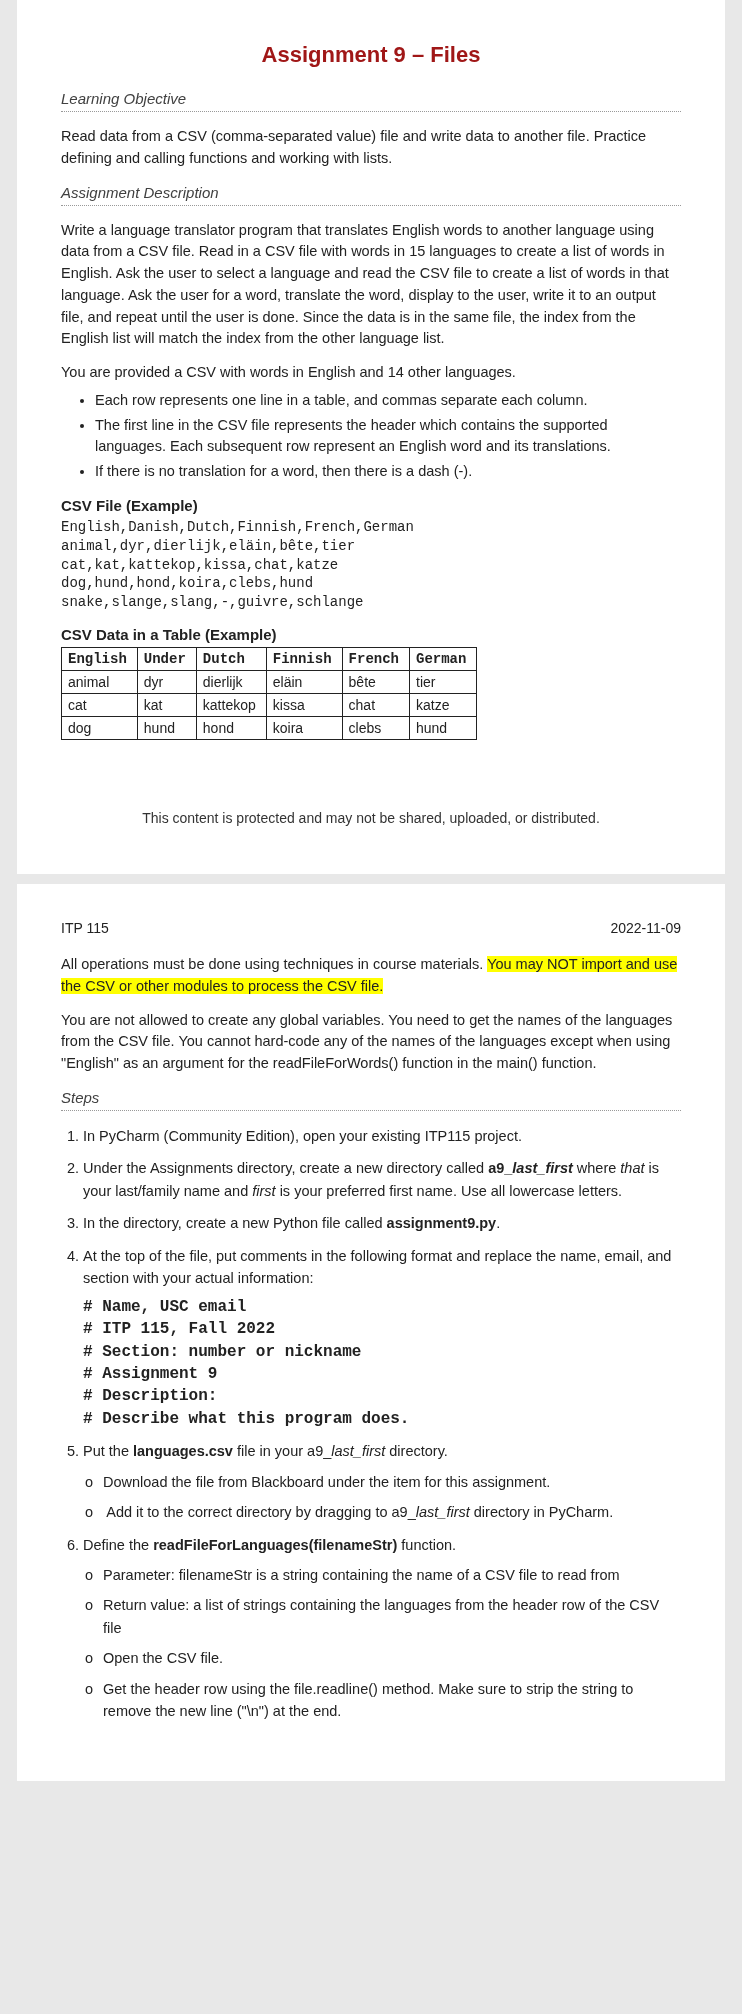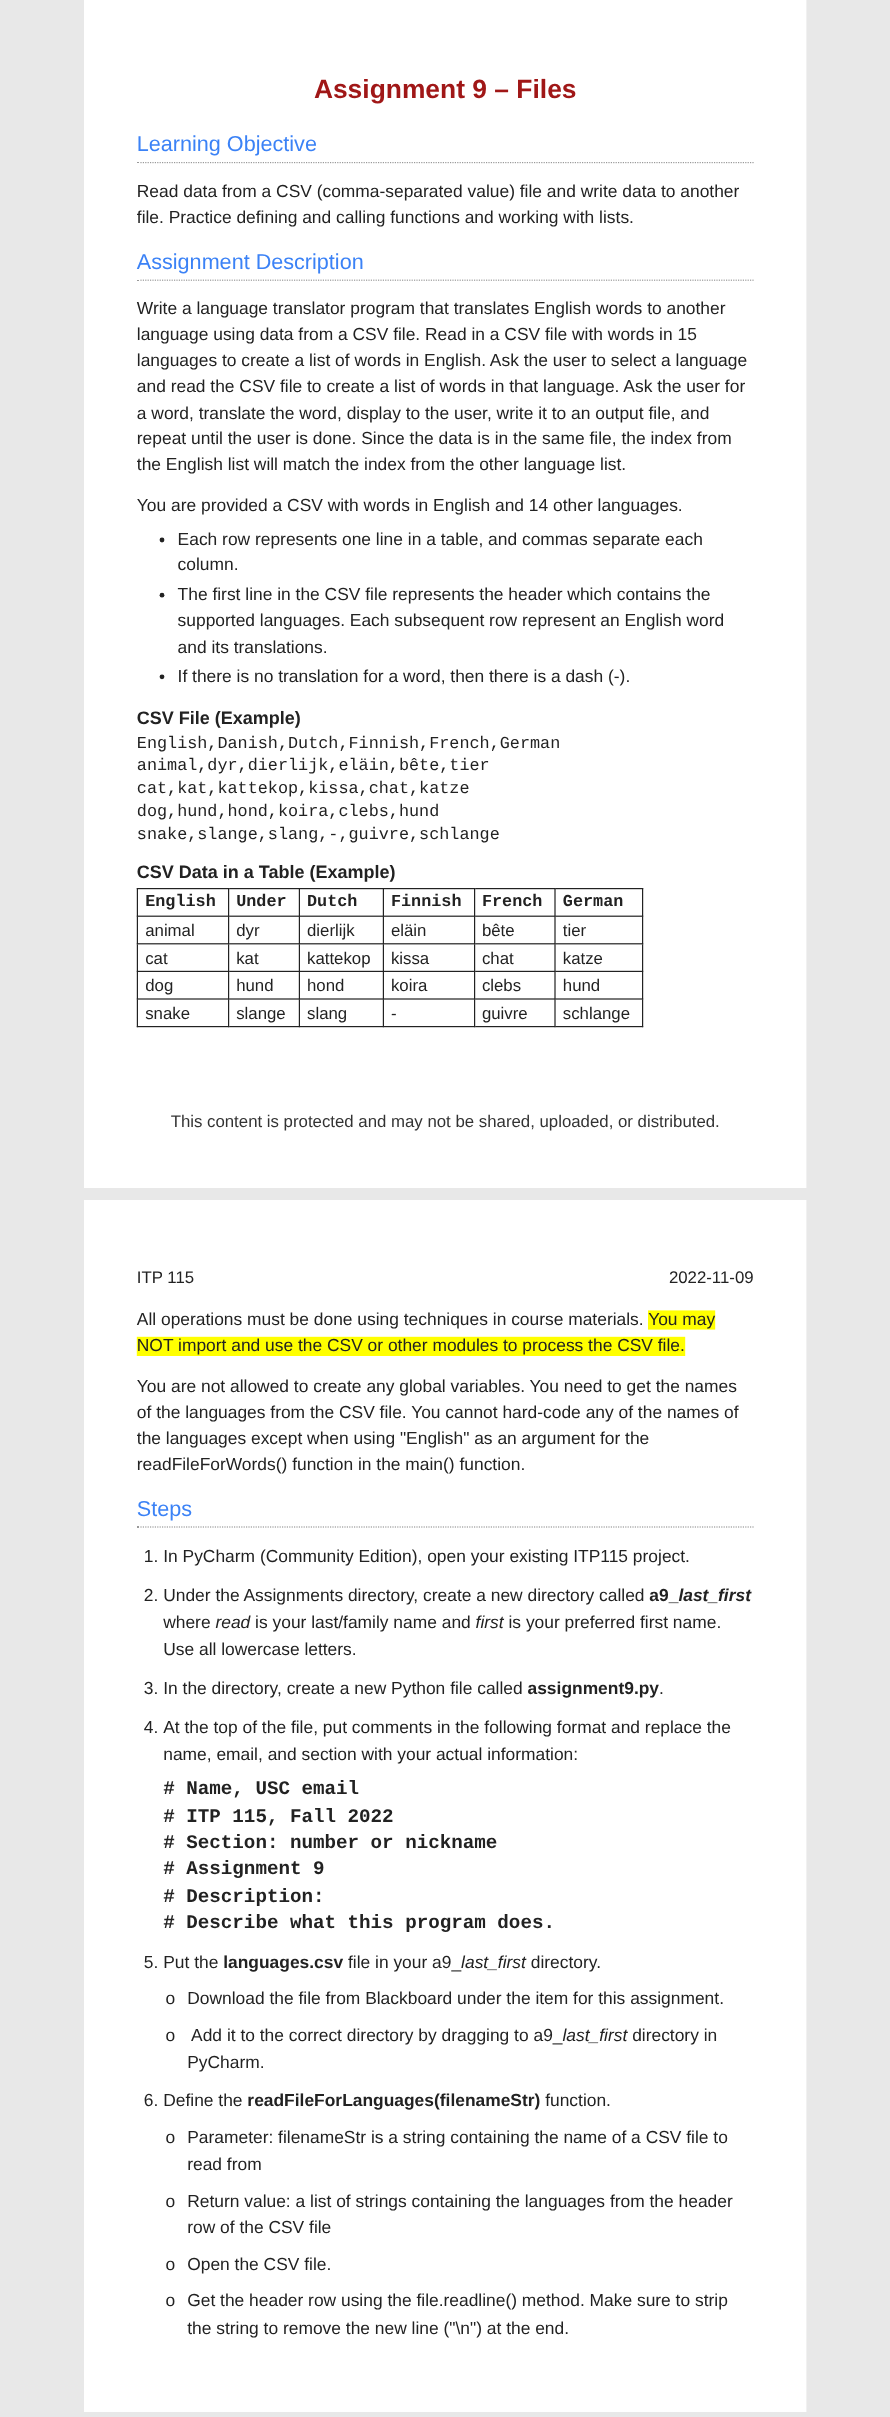"Assignment 9 – Files" .page { padding: 56px 44px 48px 44px -> 36px 44px 48px 44px; width: 602px -> 708px }
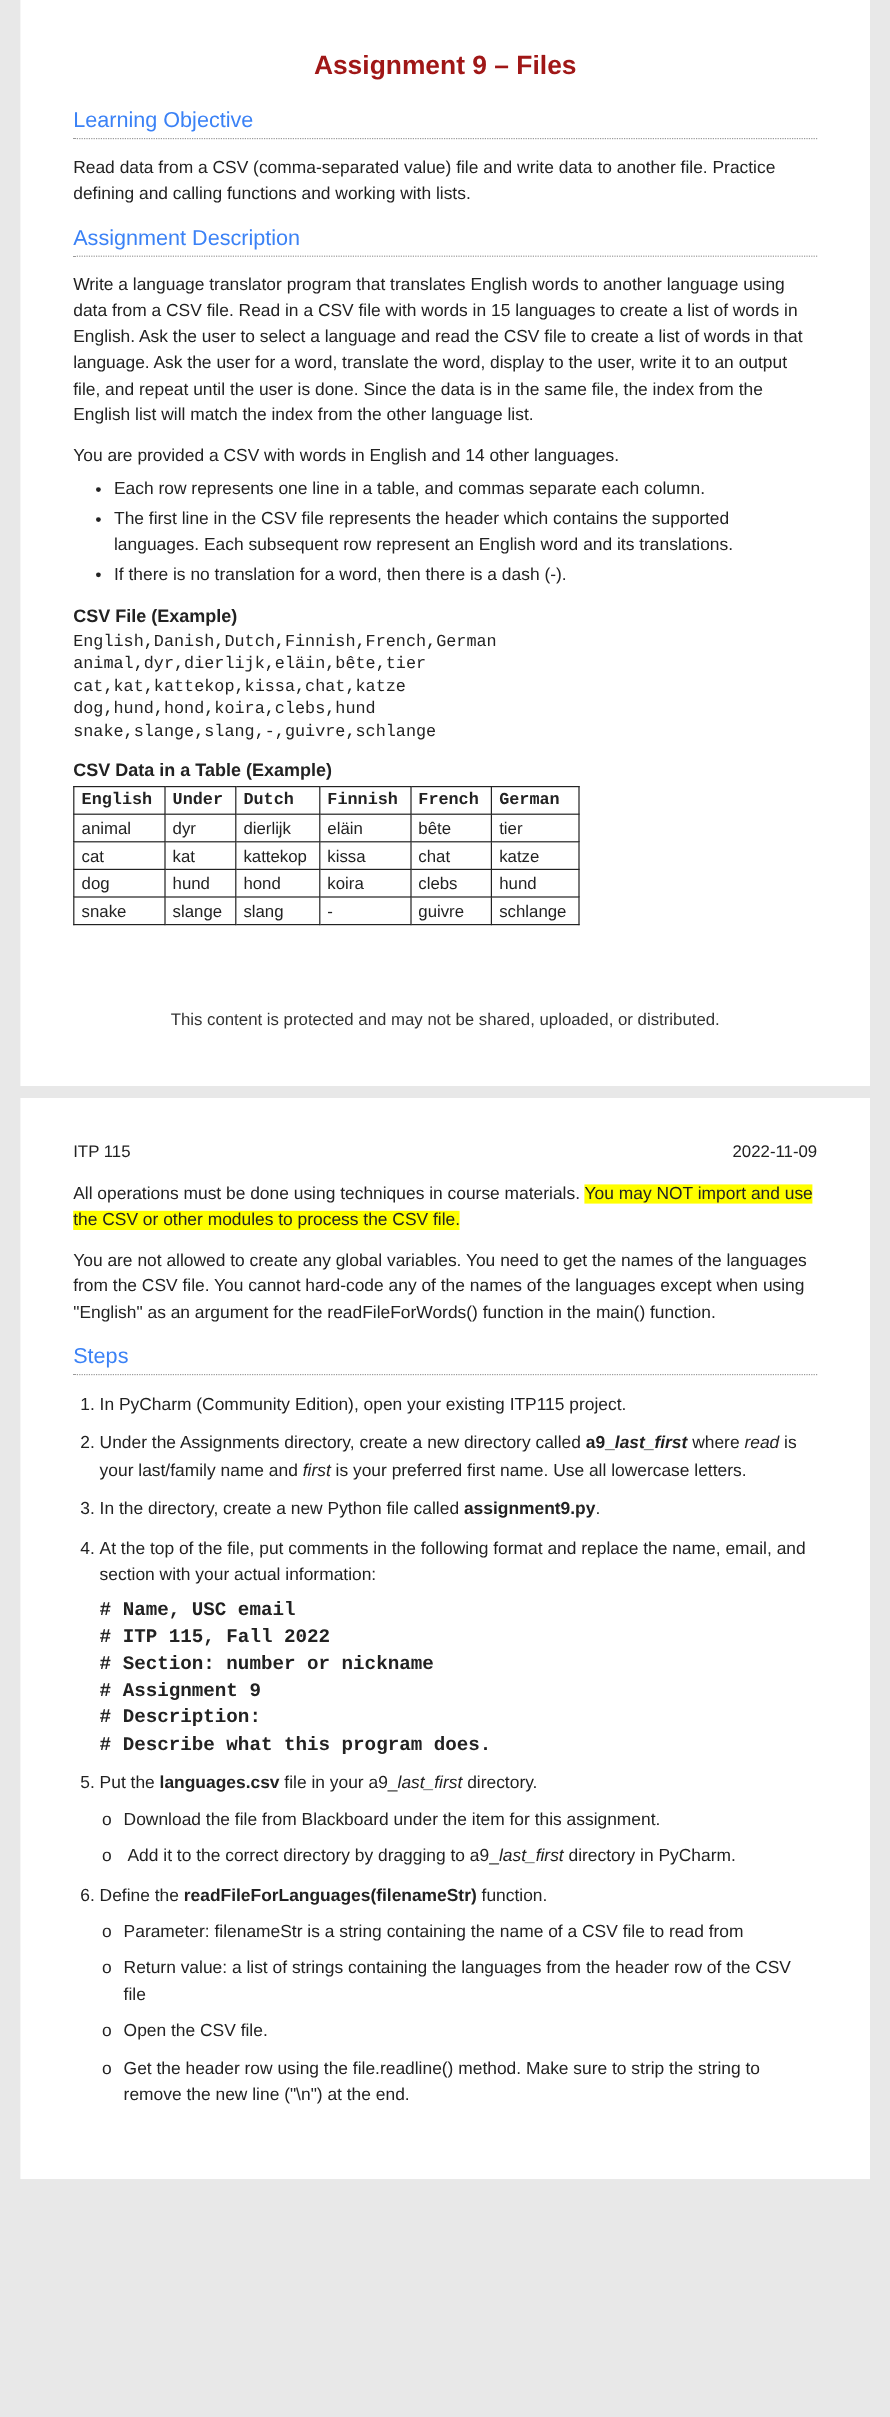"Learning Objective" h2.section { color: #3b82f6 -> #404040; font-size: 18px -> 15px; font-style: none -> italic }
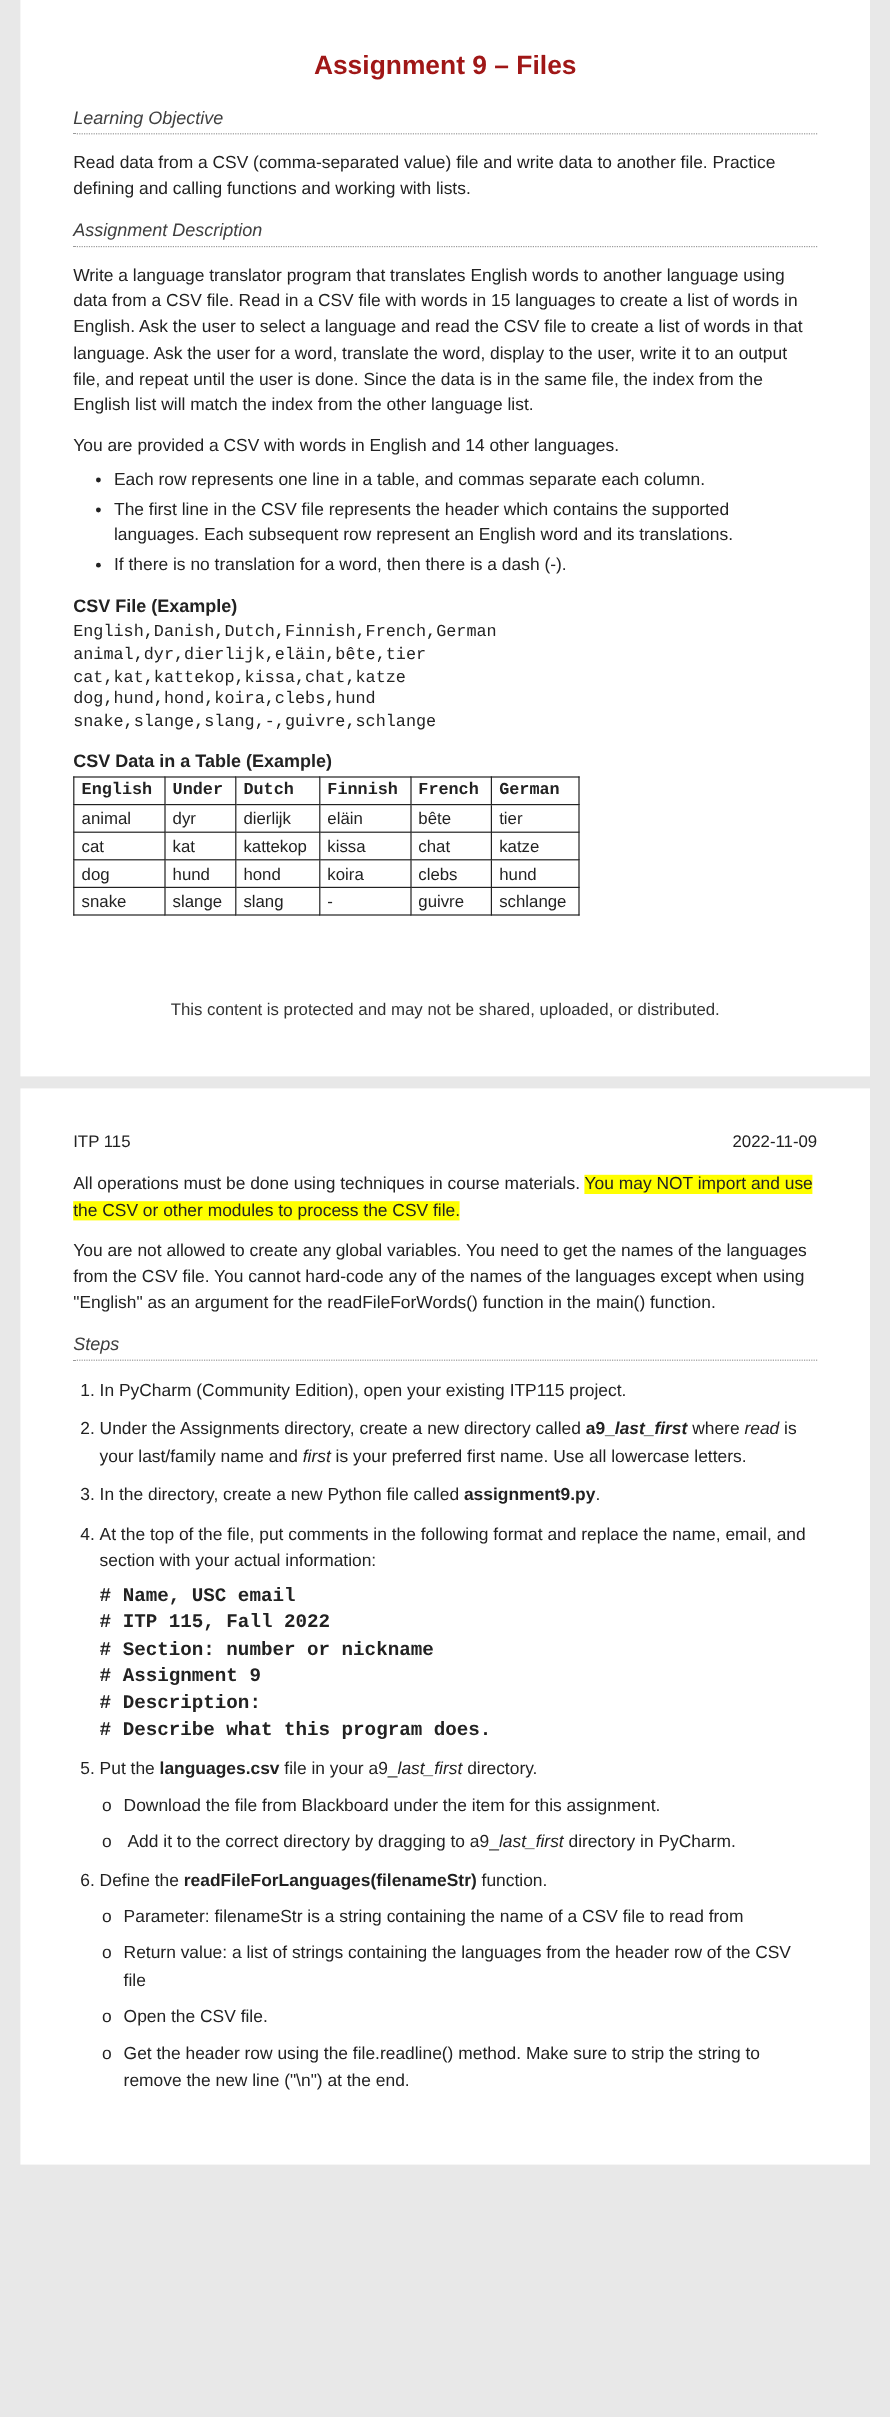"snake" tr { html: <tr> <td>snake</td> <td>slange</td> <td>slang</td> <td>-</td> <td>guivre</td> <td>schlange</td> </tr> -> none }
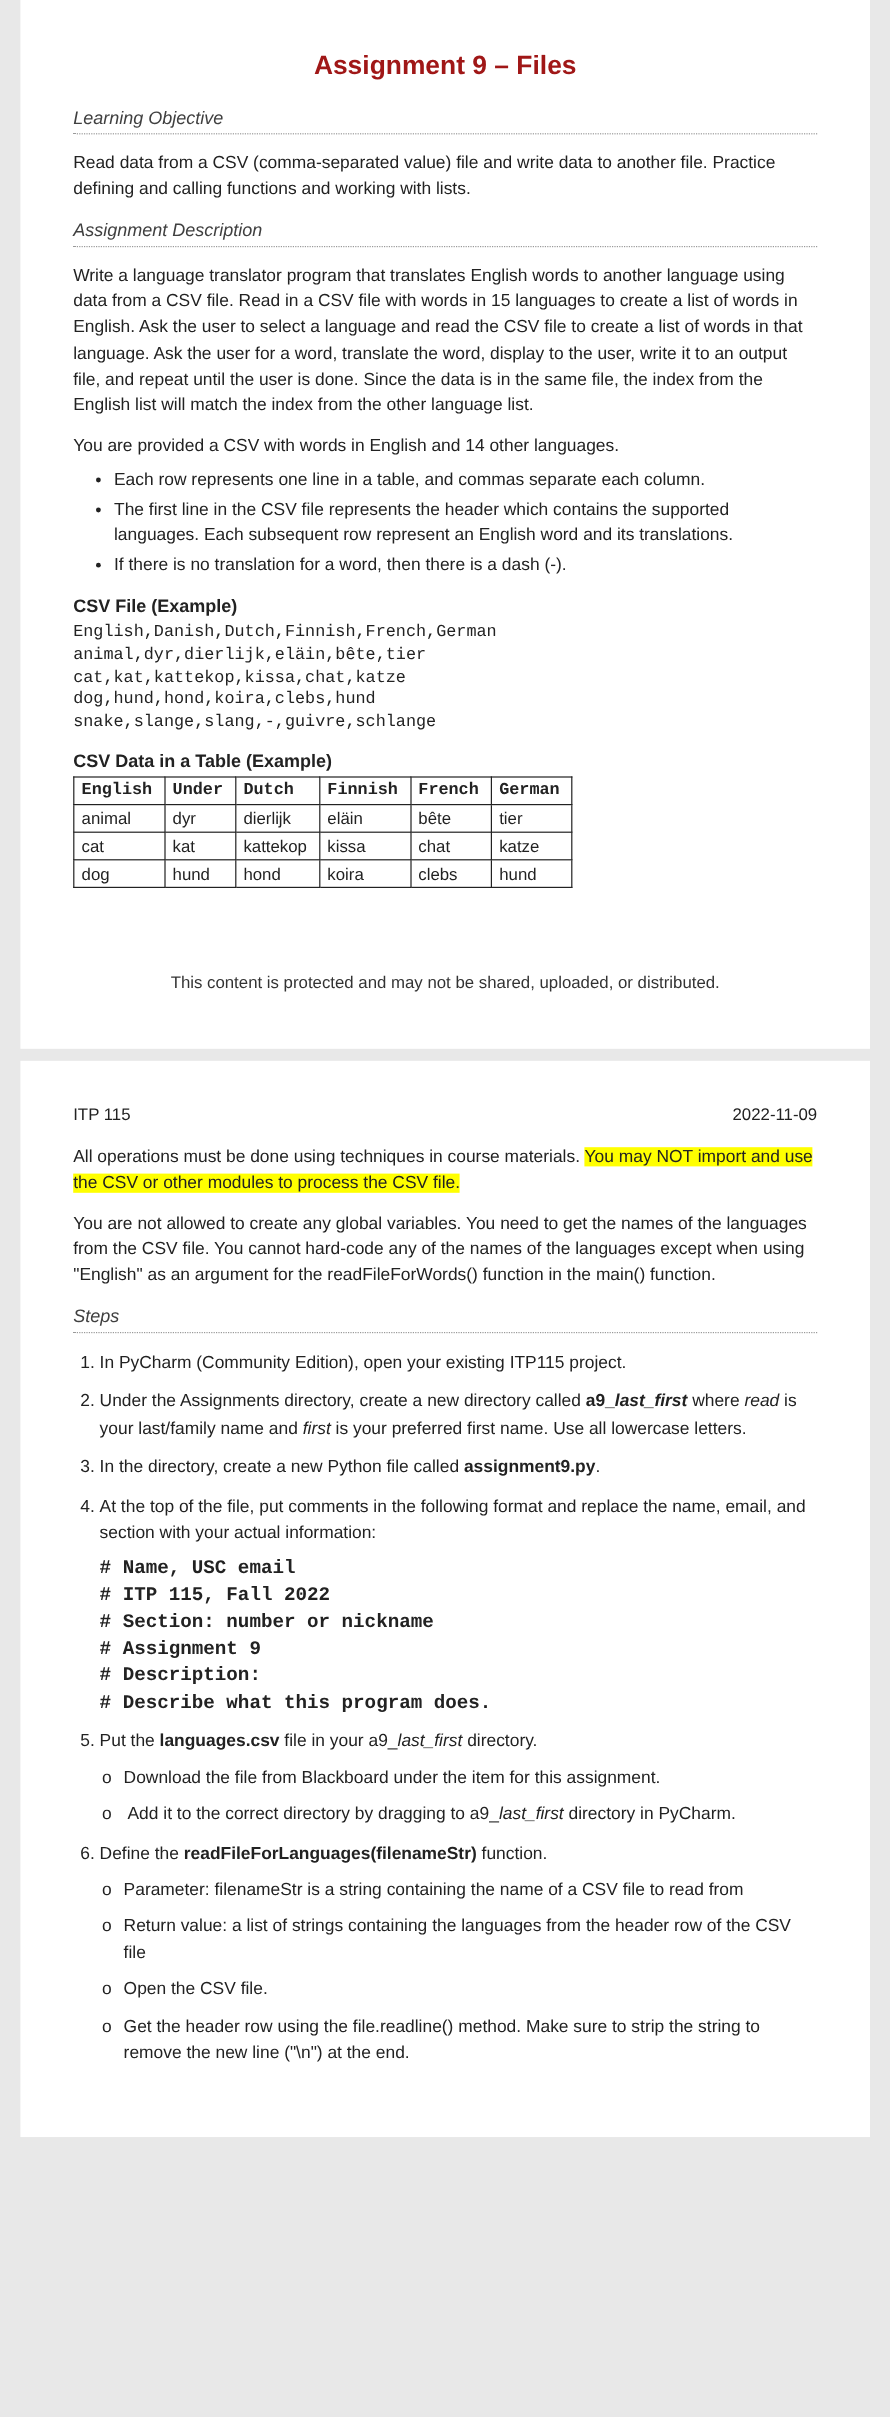"read" span.ital { text: read -> that }
